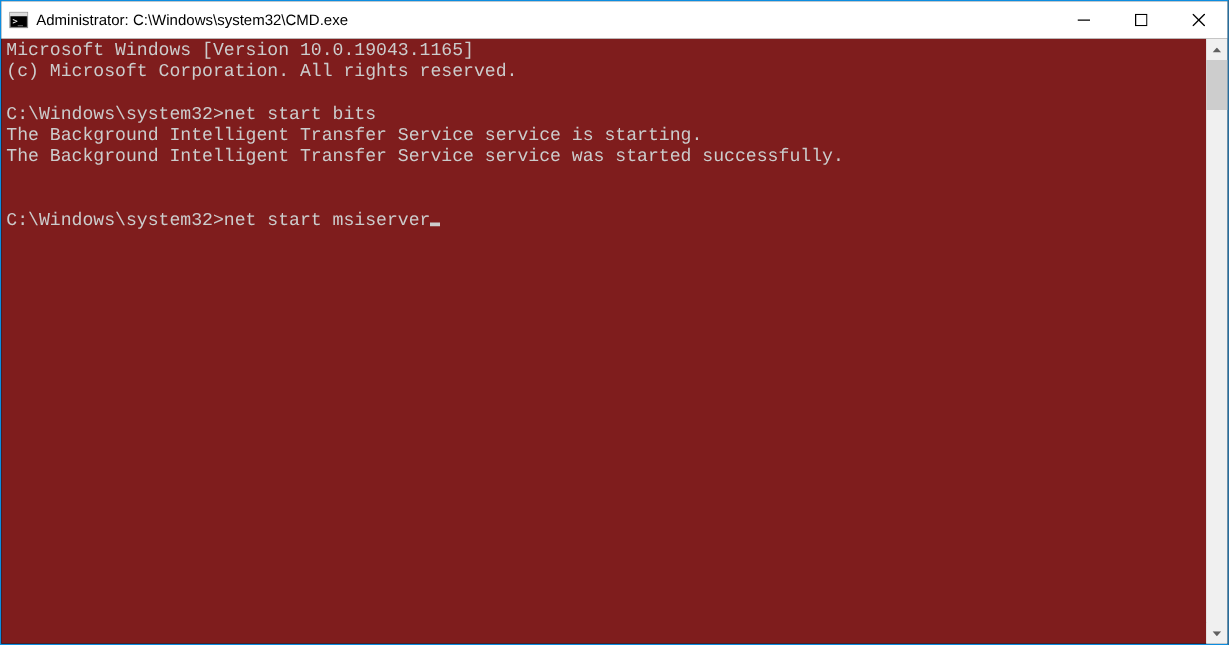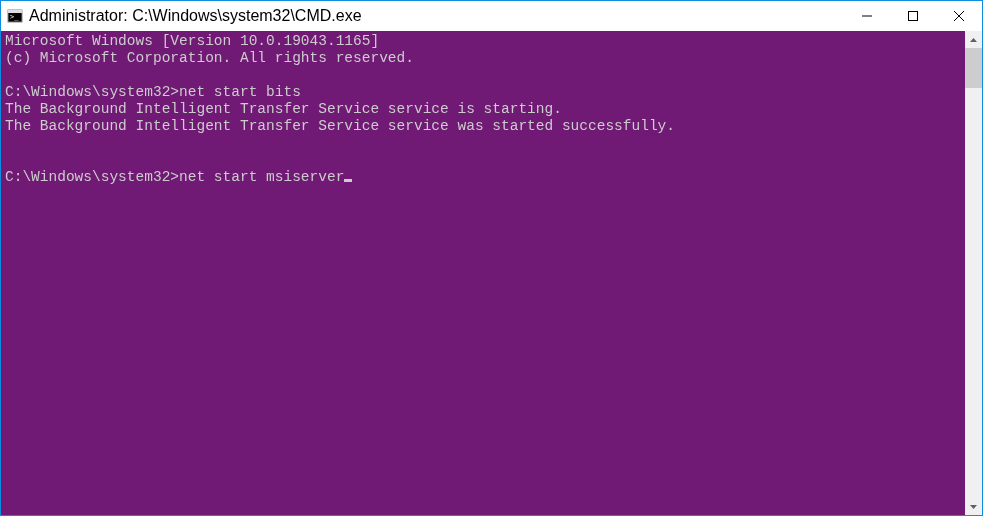"Administrator:" .titlebar-title { font-size: 16px -> 12px }
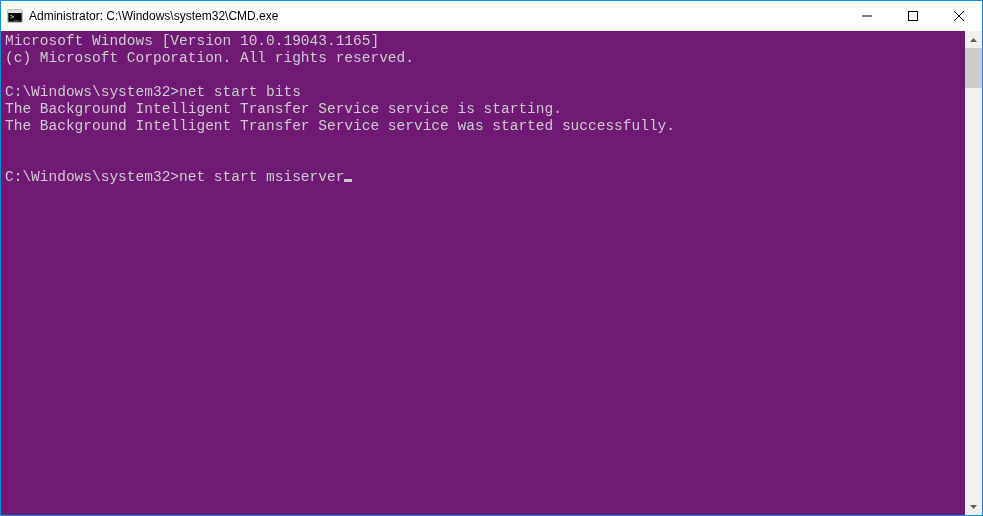"Microsoft Windows [Version" .terminal { background: #701a75 -> #7f1d1d }
